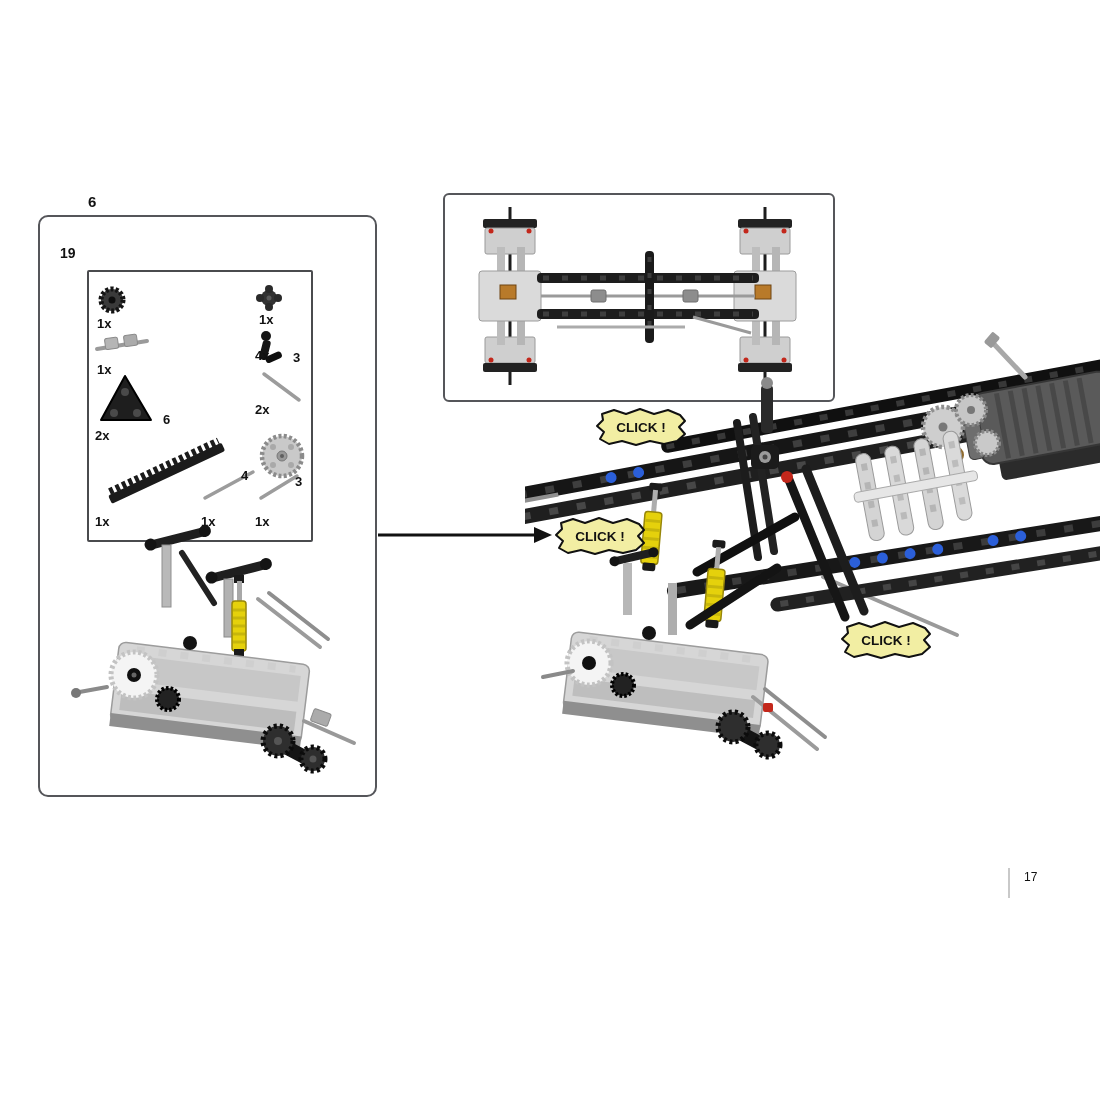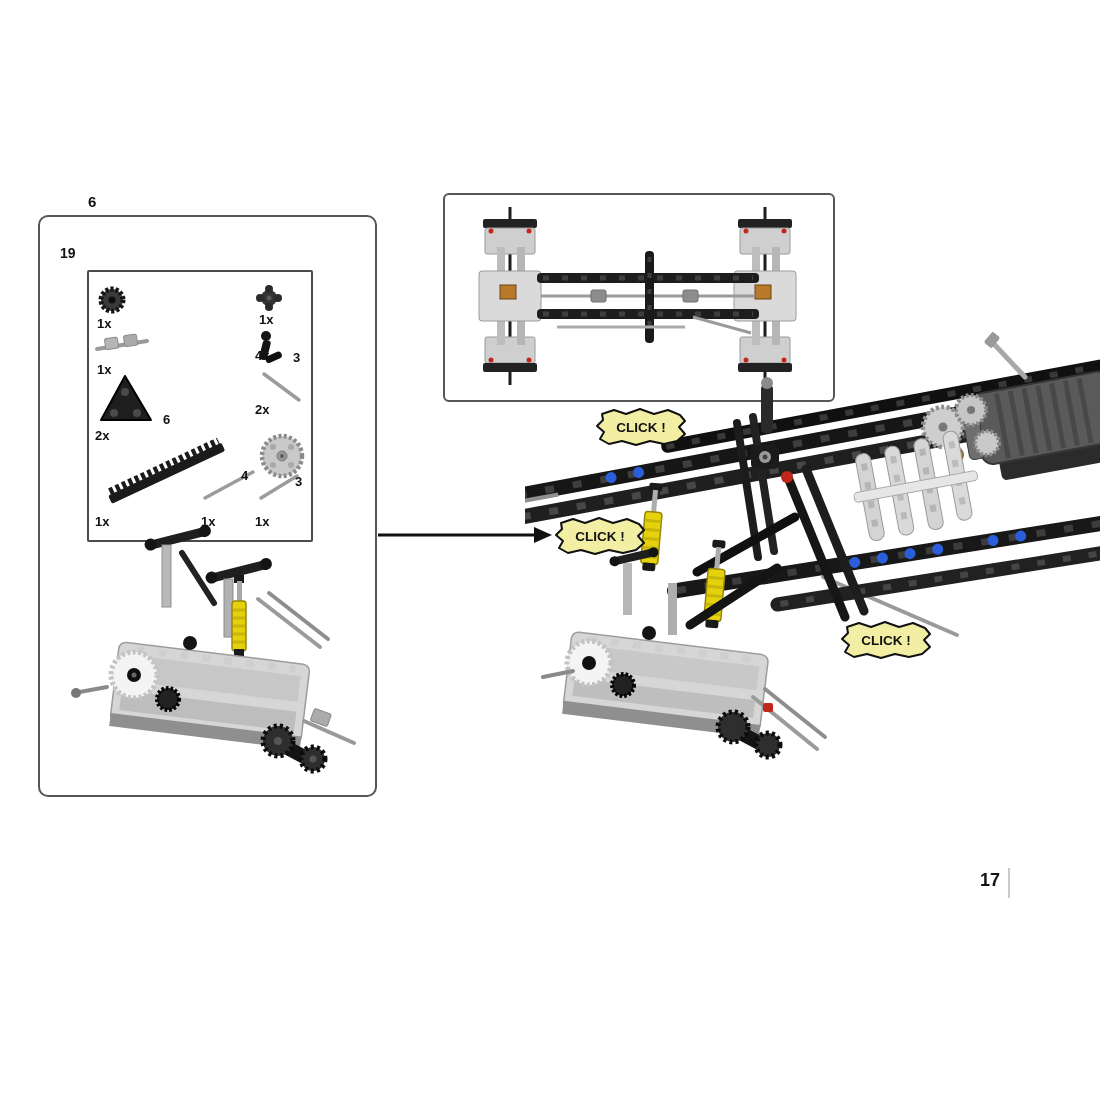"17" .page-number { font-size: 18px -> 12px; font-weight: bold -> normal; left: 980px -> 1024px }
